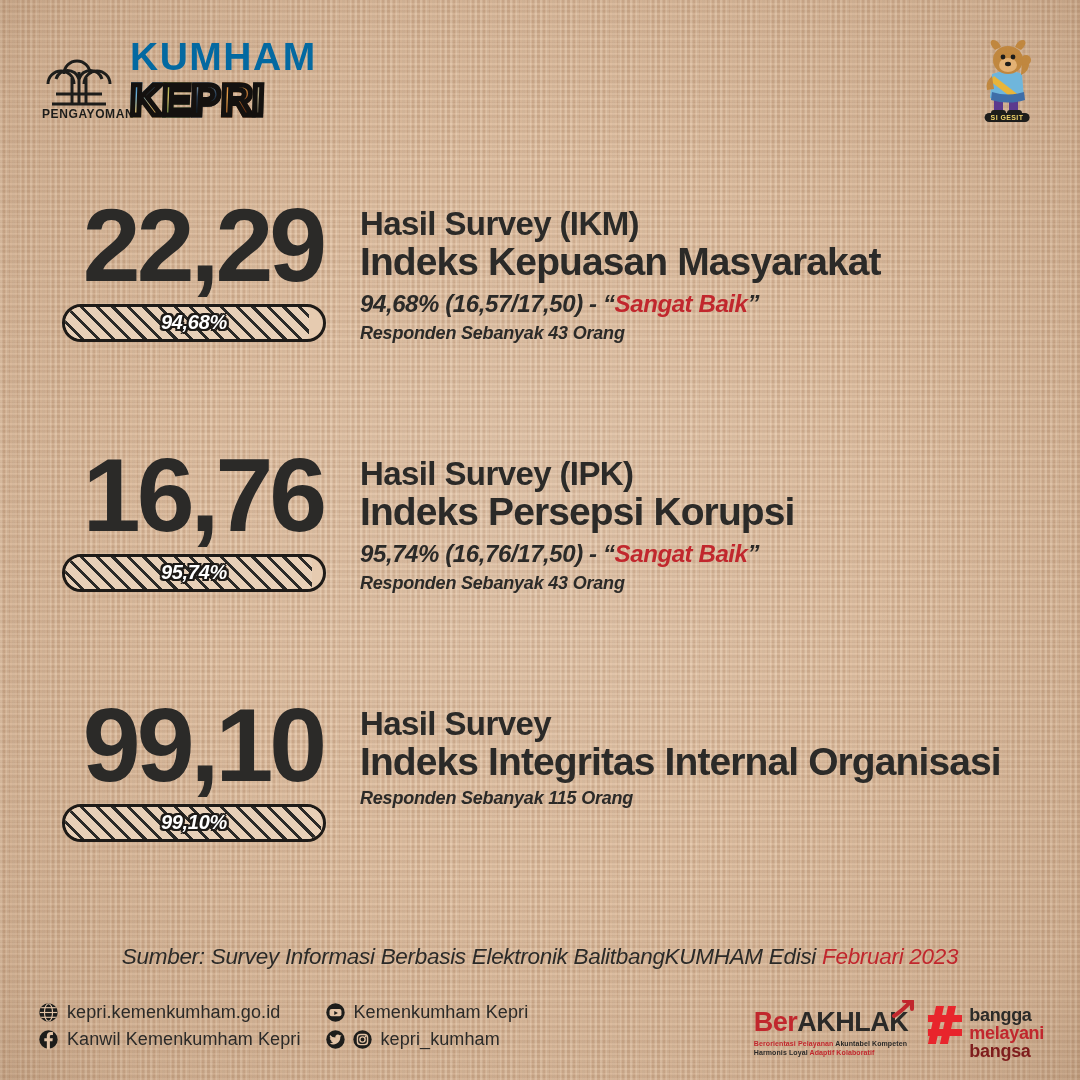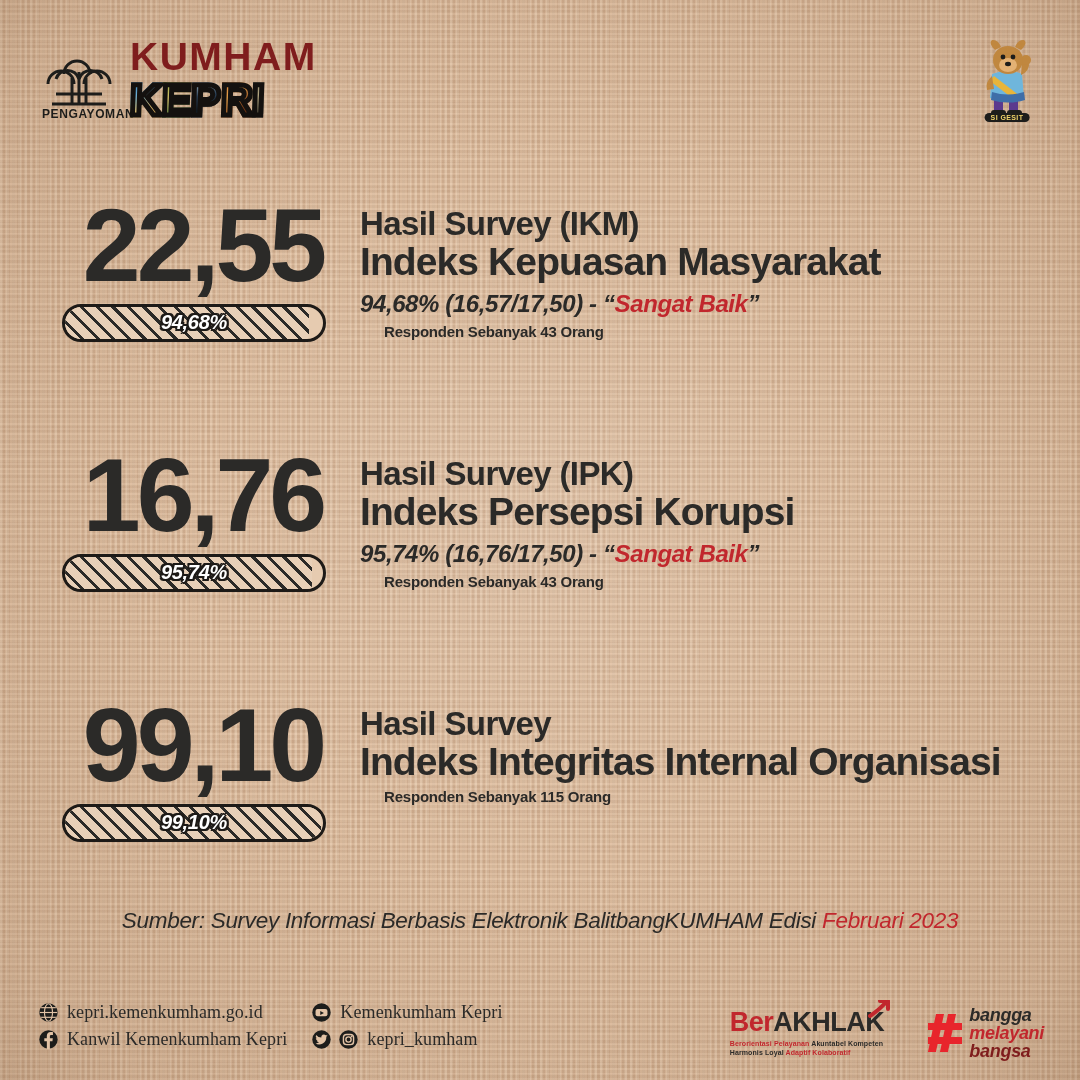"KUMHAM" .kumham-text { color: #7f1d1d -> #0369a1 }
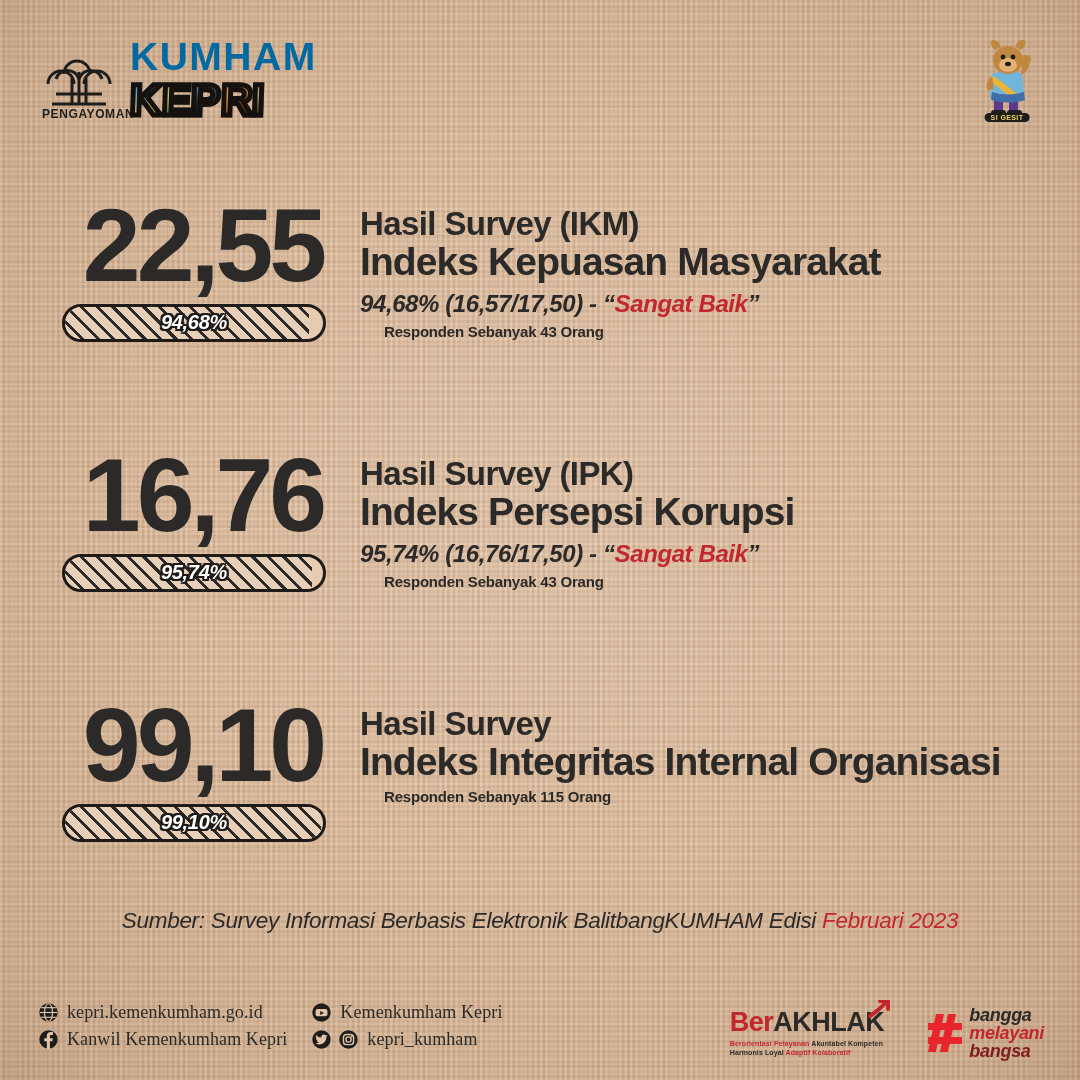"22,55" div.big-number { text: 22,55 -> 22,29 }
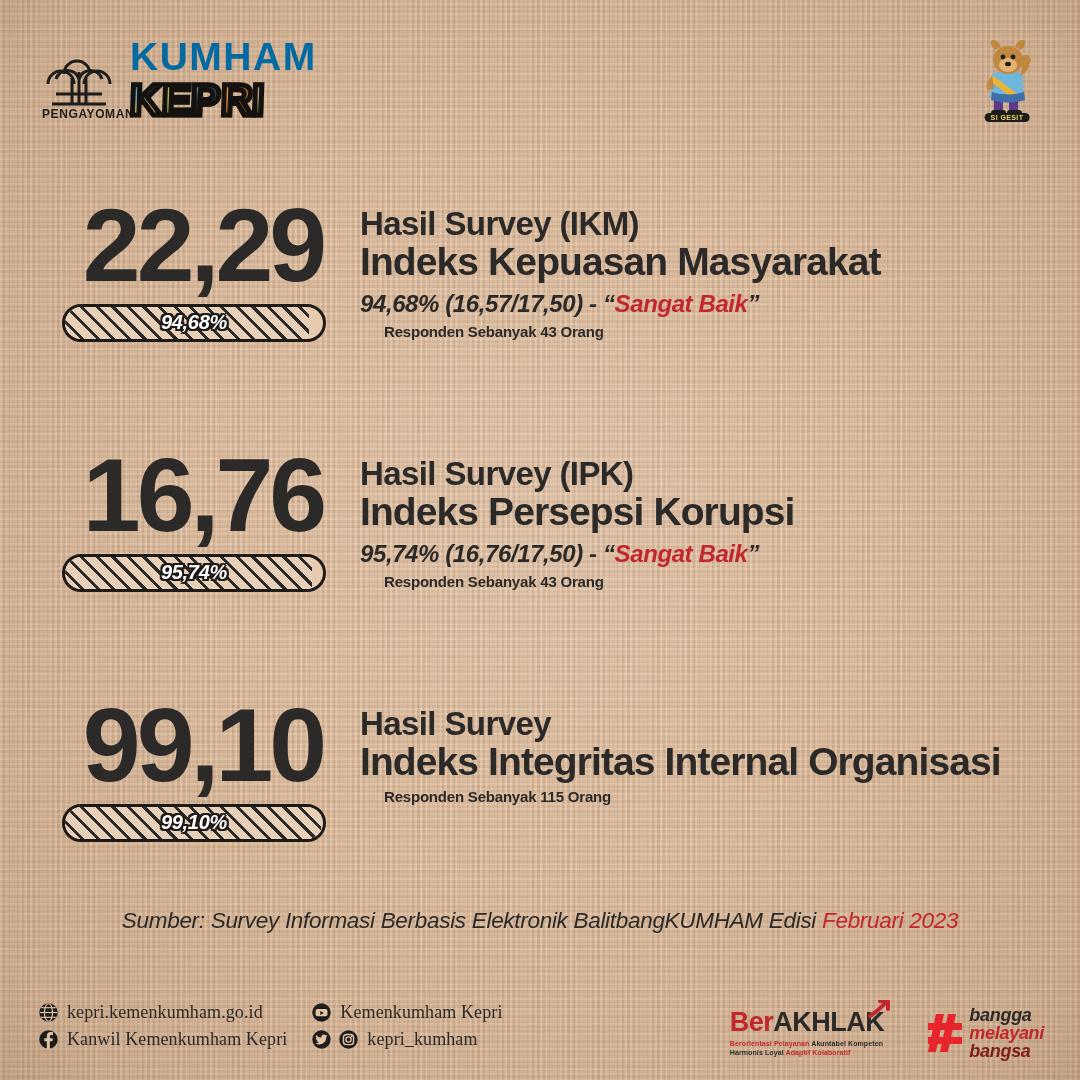"Responden Sebanyak 43 Orang" .respond { font-size: 15px -> 18px; font-style: none -> italic; padding-left: 24px -> none }
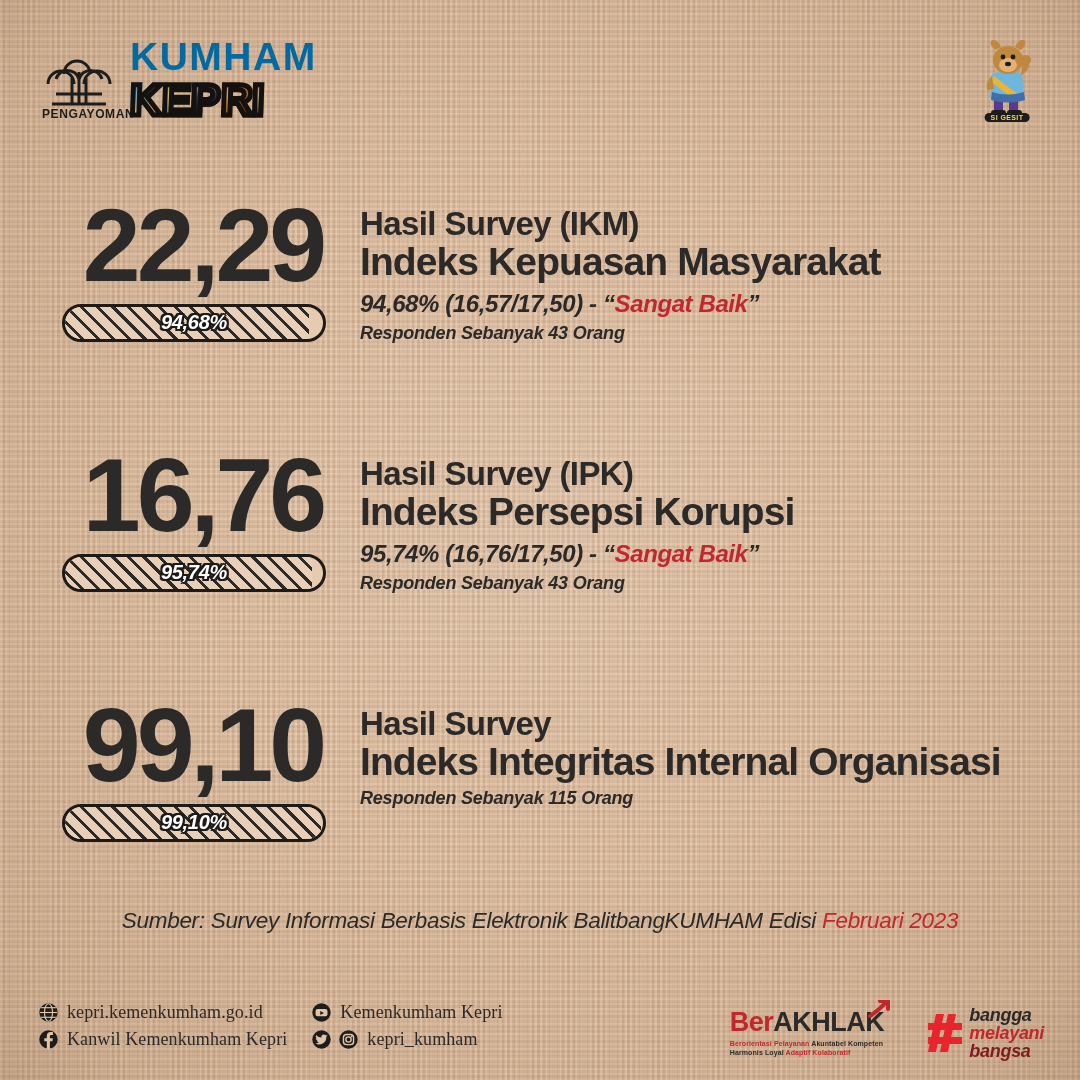"Sumber: Survey Informasi Berbasis" .source { top: 908px -> 944px }
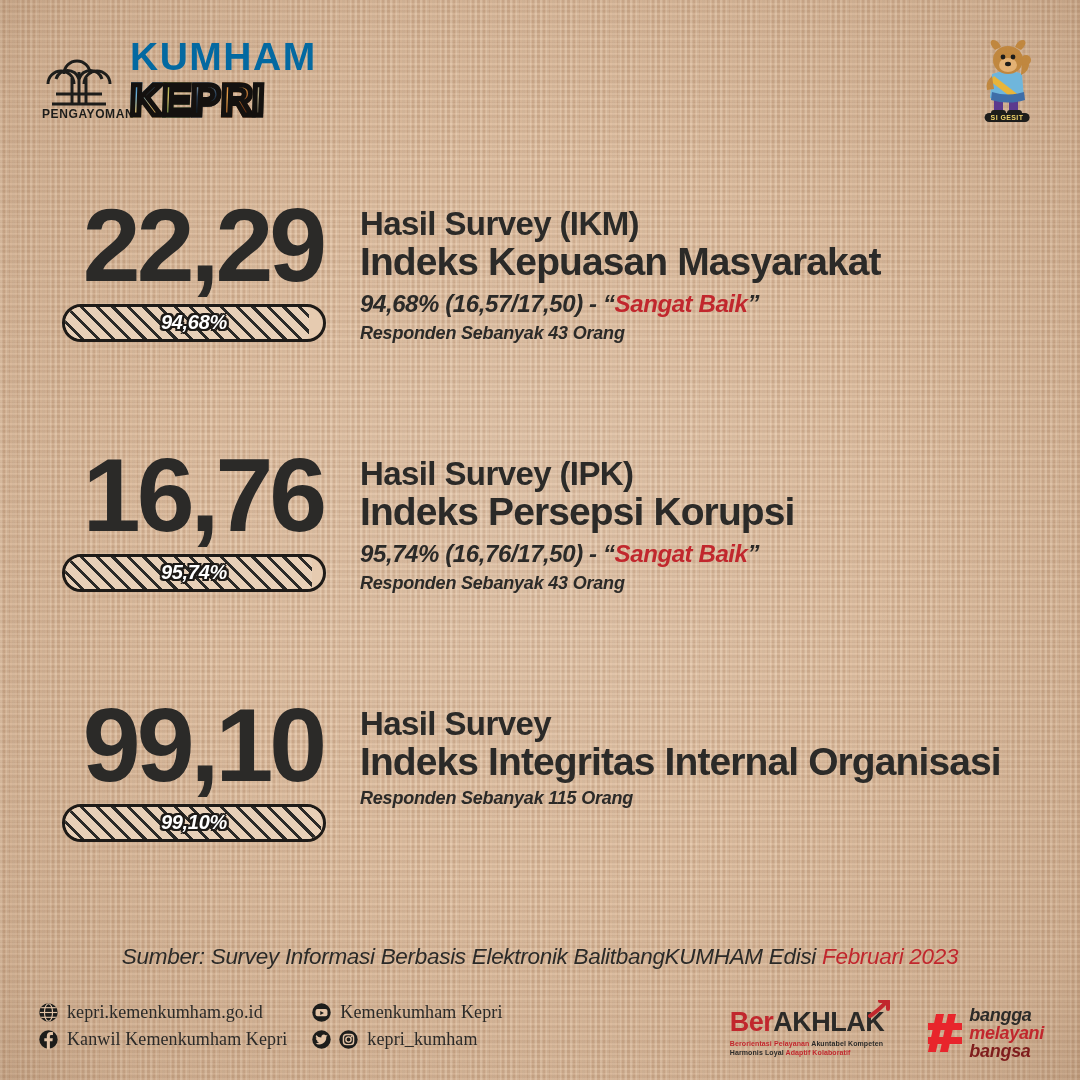"kepri.kemenkumham.go.id" .contact-text { font-family: Liberation Serif, serif -> Liberation Sans, sans-serif }
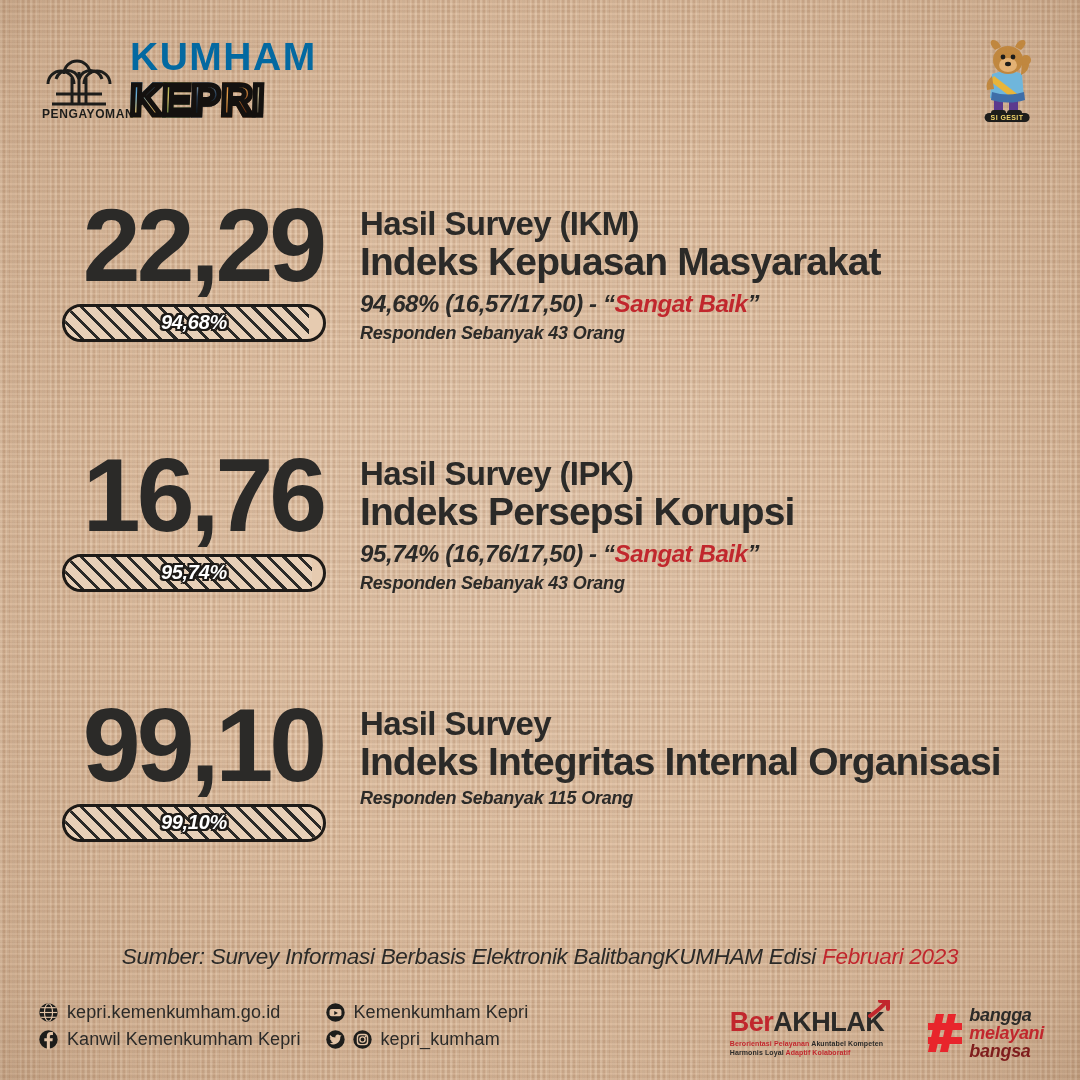"BerAKHLAK" .right-logos { gap: 44px -> 20px }
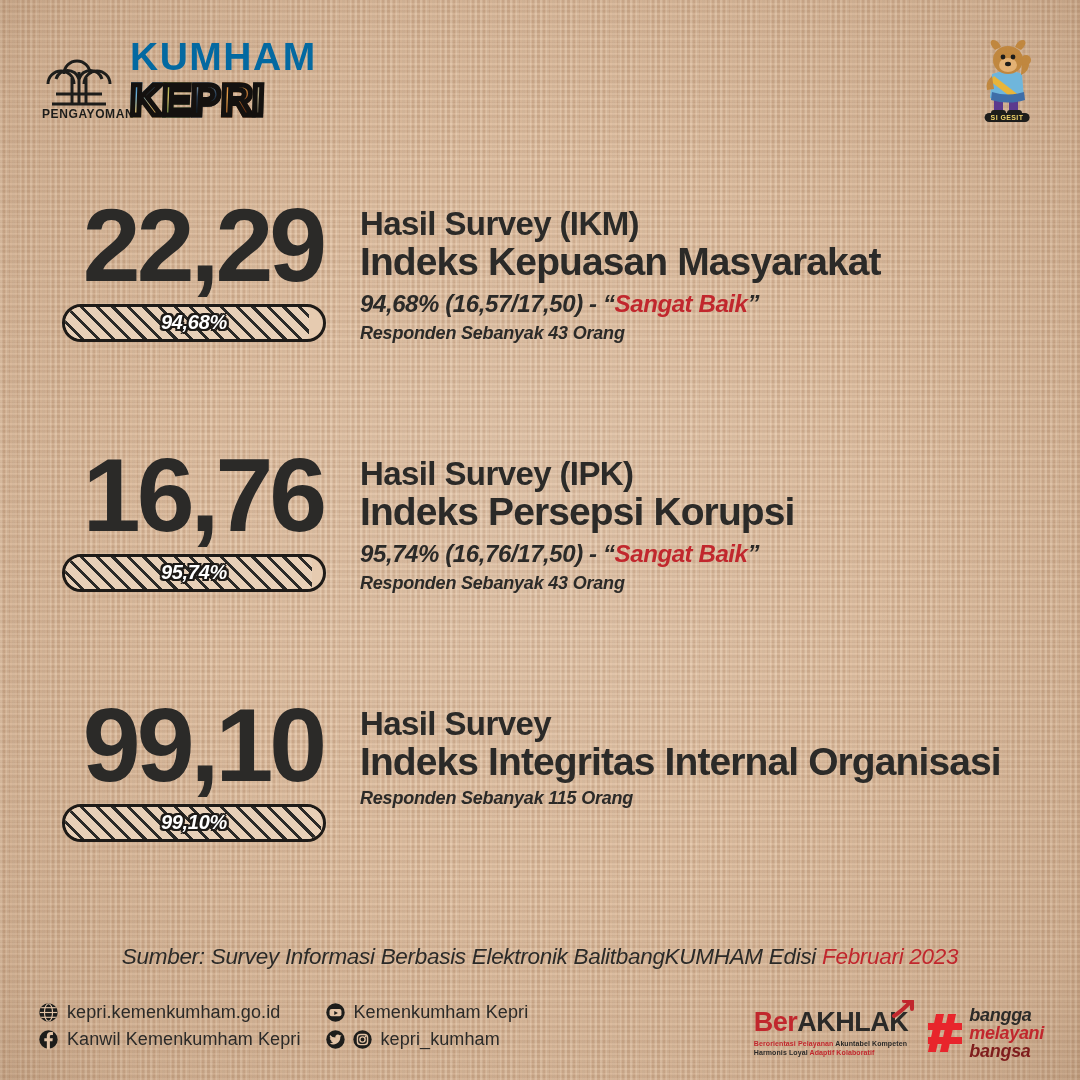"bangga" .bangga { align-items: center -> none; font-style: italic -> none }
